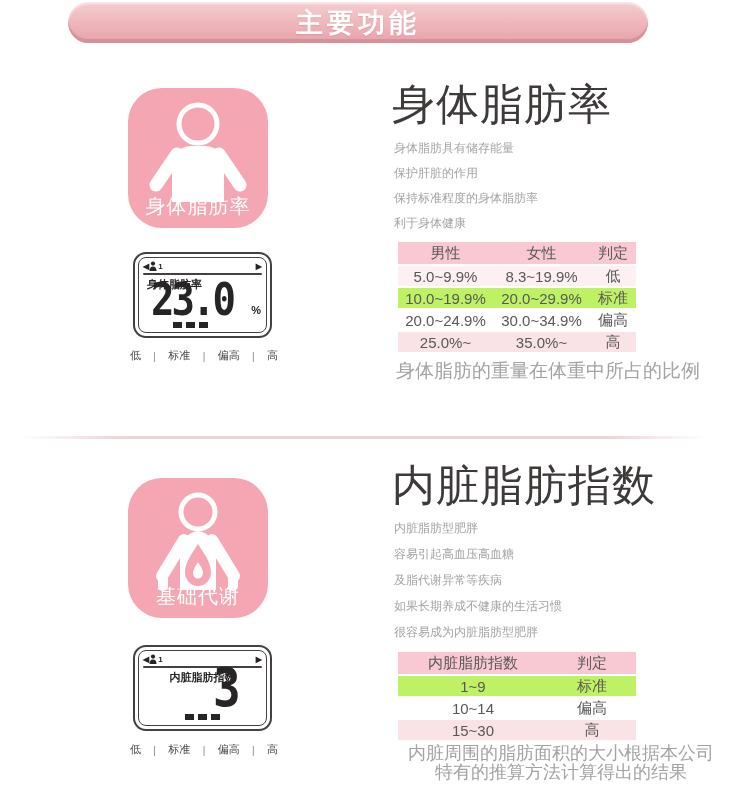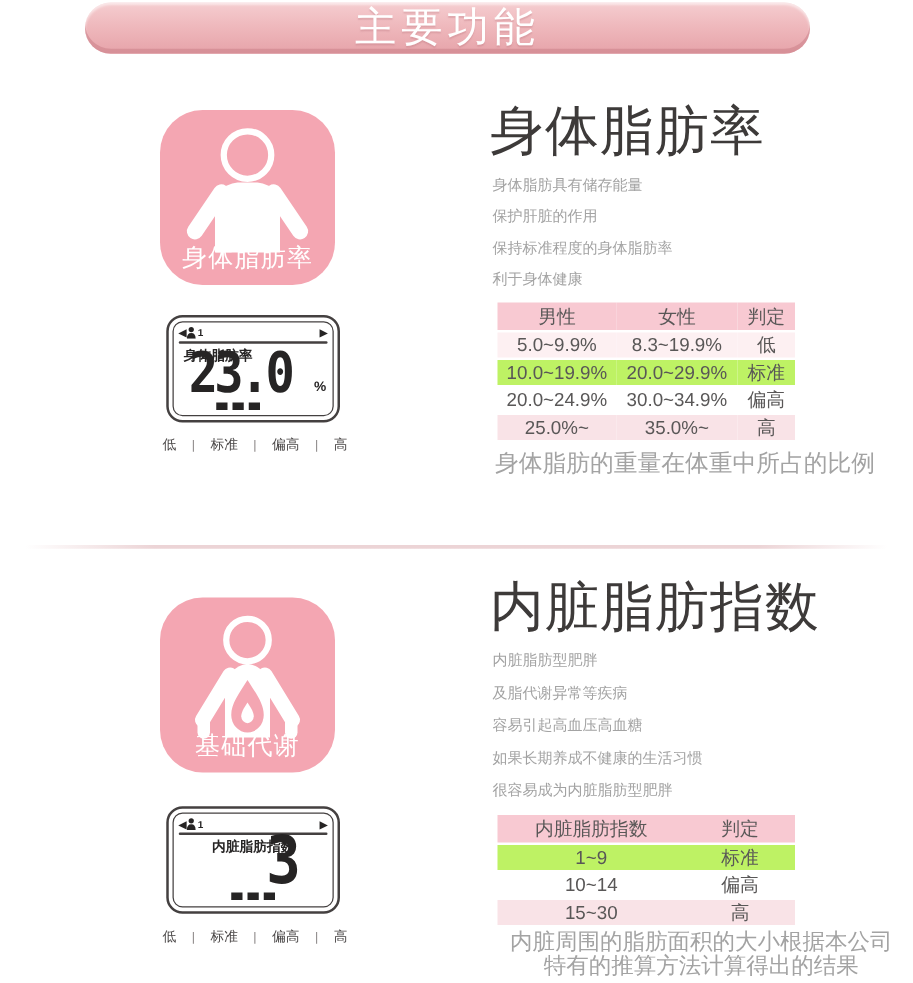"主要功能" .banner-title { font-size: 33px -> 27px; font-weight: normal -> bold }
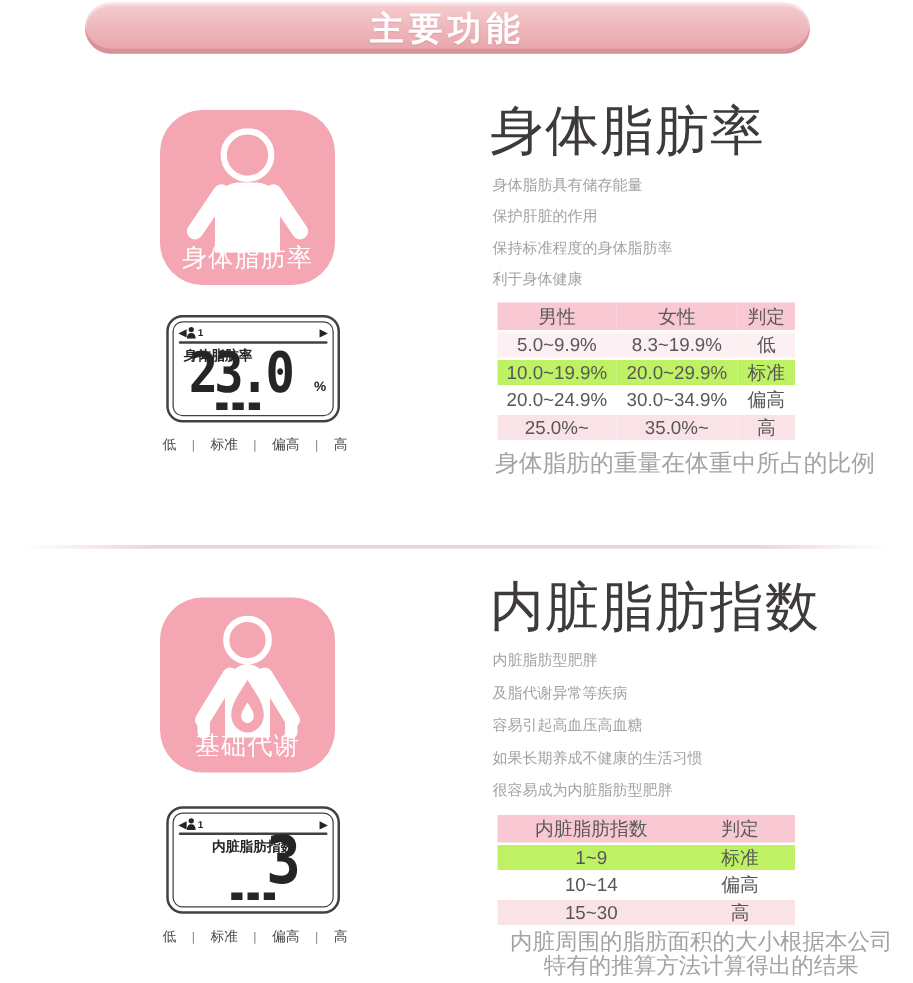"及脂代谢异常等疾病" div { order: before "容易引起高血压高血糖" -> after "容易引起高血压高血糖" }
